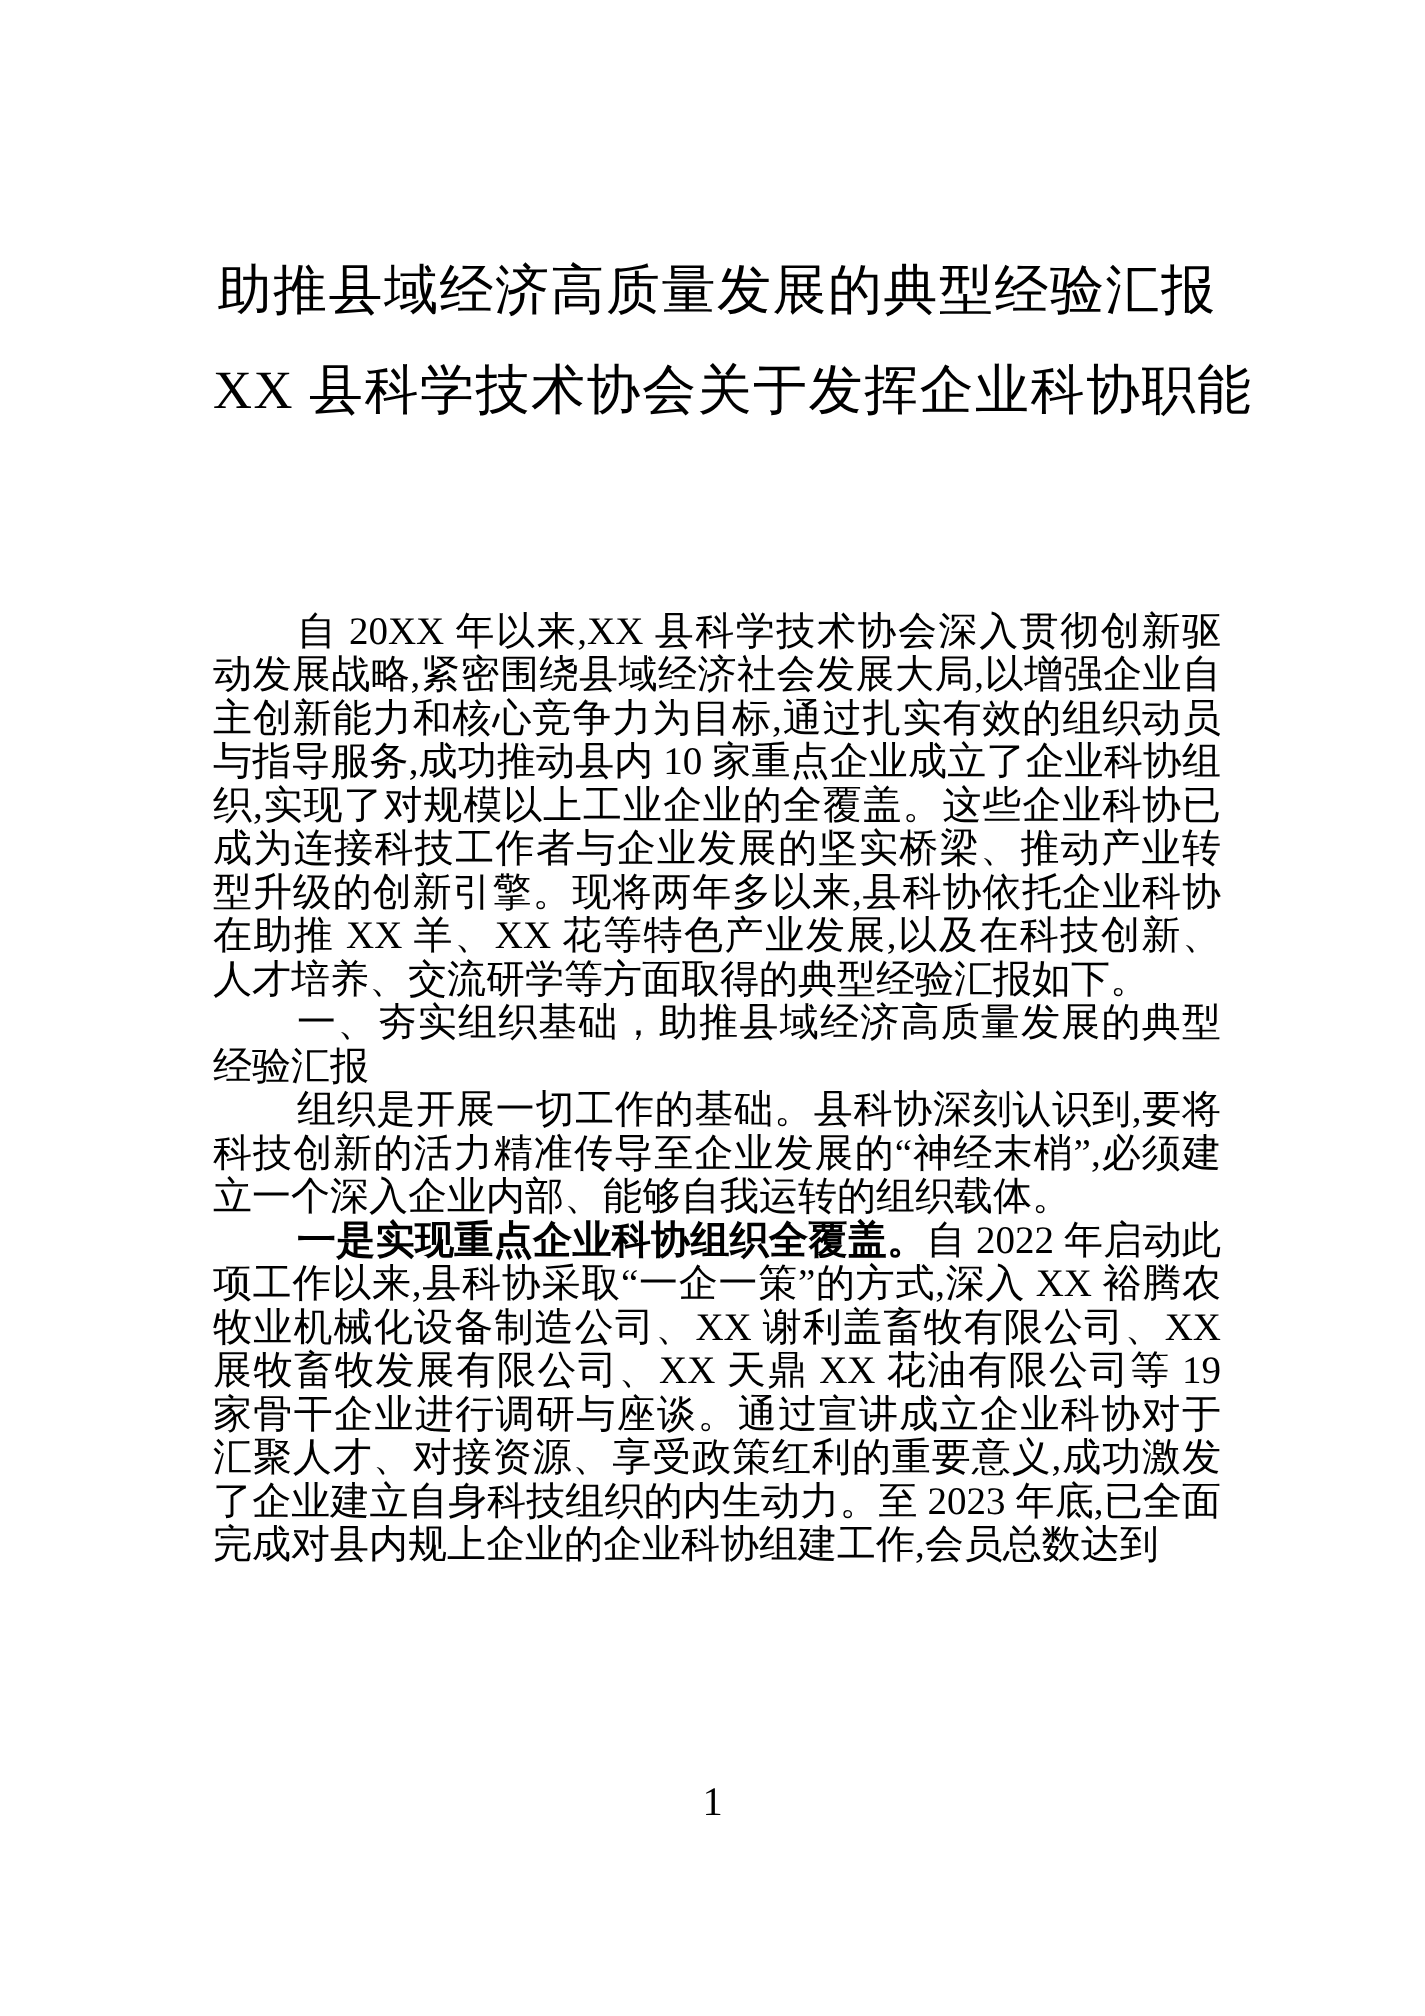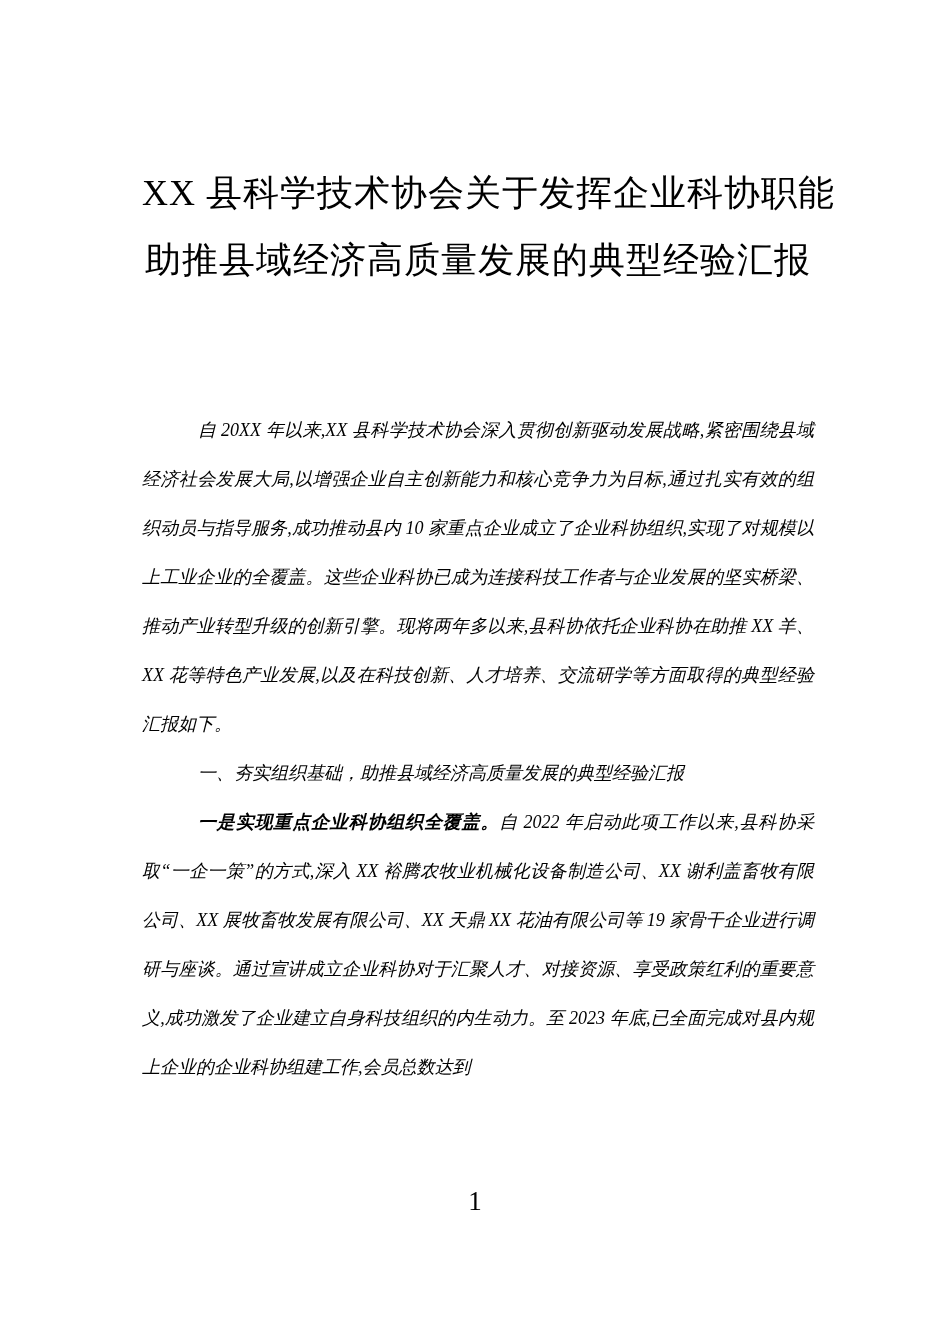"XX 县科学技术协会关于发挥企业科协职能" span.title-line { order: before "助推县域经济高质量发展的典型经验汇报" -> after "助推县域经济高质量发展的典型经验汇报" }
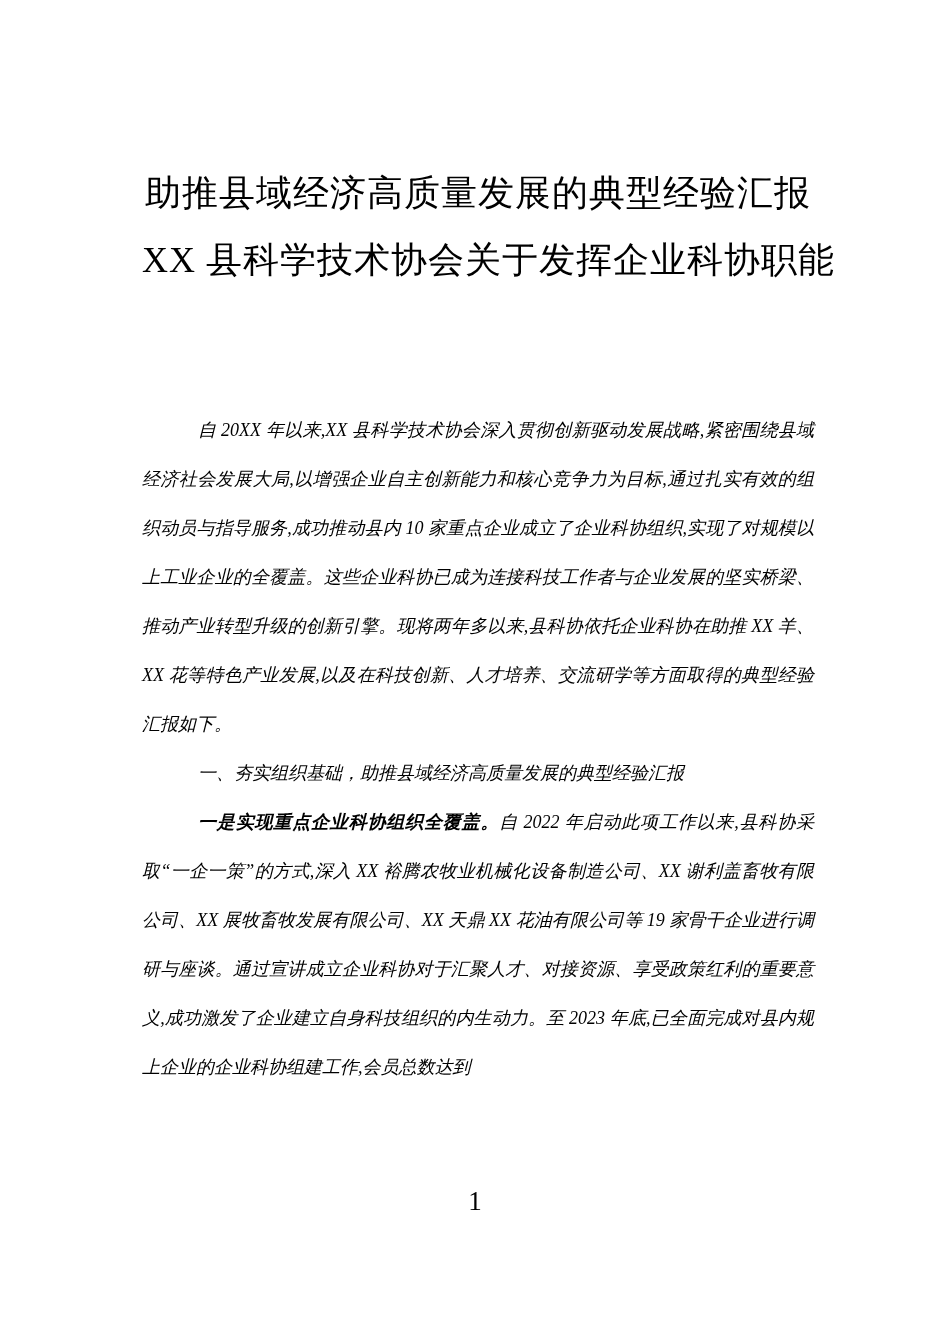"自 20XX 年以来,XX" .doc-body { font-size: 18px -> 26px; font-style: italic -> none; line-height: 49px -> 29px }
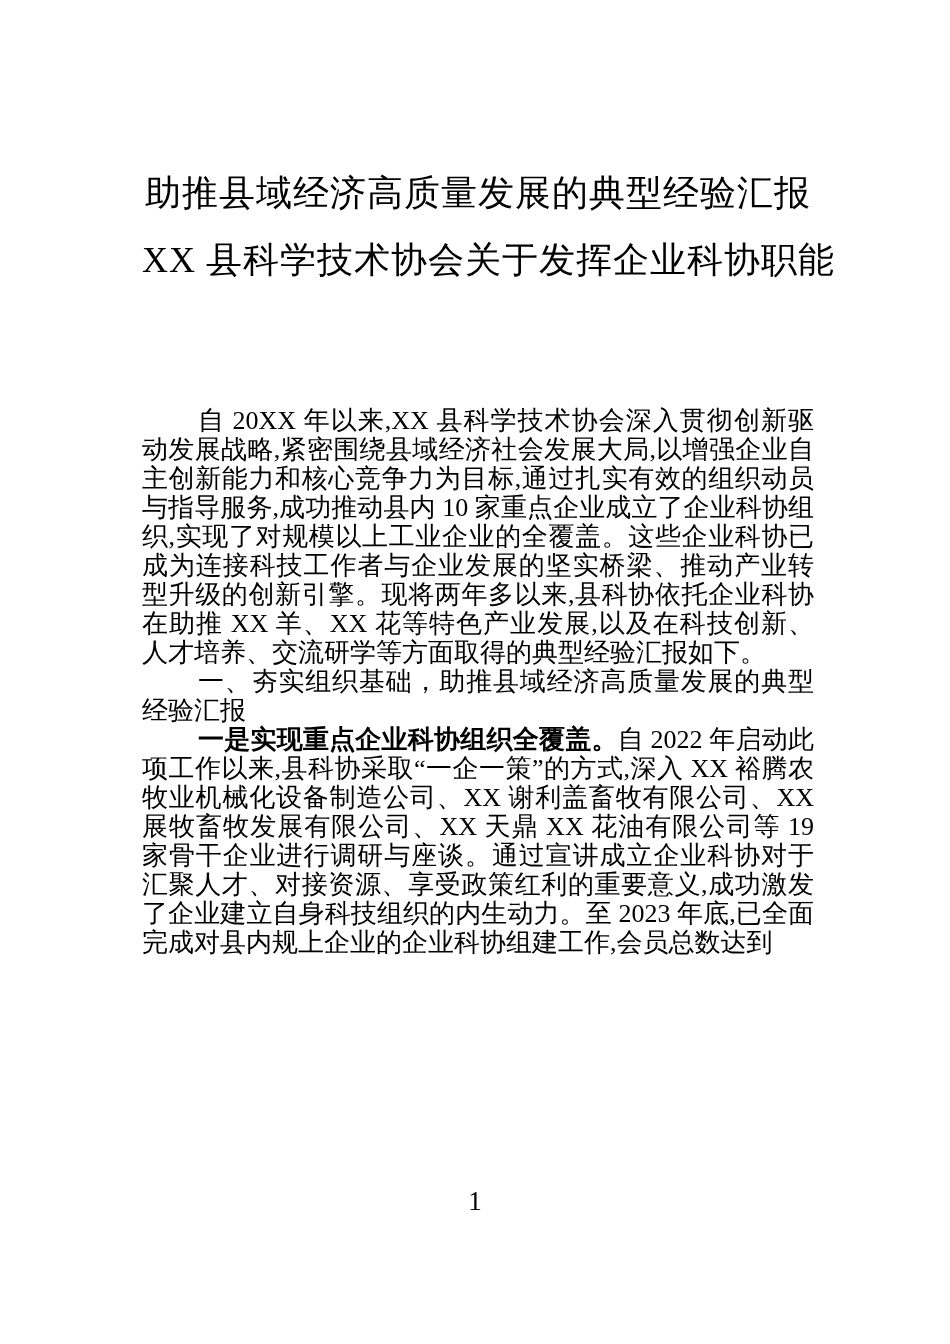"组织是开展一切工作的基础。县科协深刻认识到,要将科技创新的活力精准传导至企业发展" p { html: none -> <p>组织是开展一切工作的基础。县科协深刻认识到,要将科技创新的活力精准传导至企业发展的“神经末梢”,必须建立一个深入企业内部、能够自我运转的组织载体。</p> }
